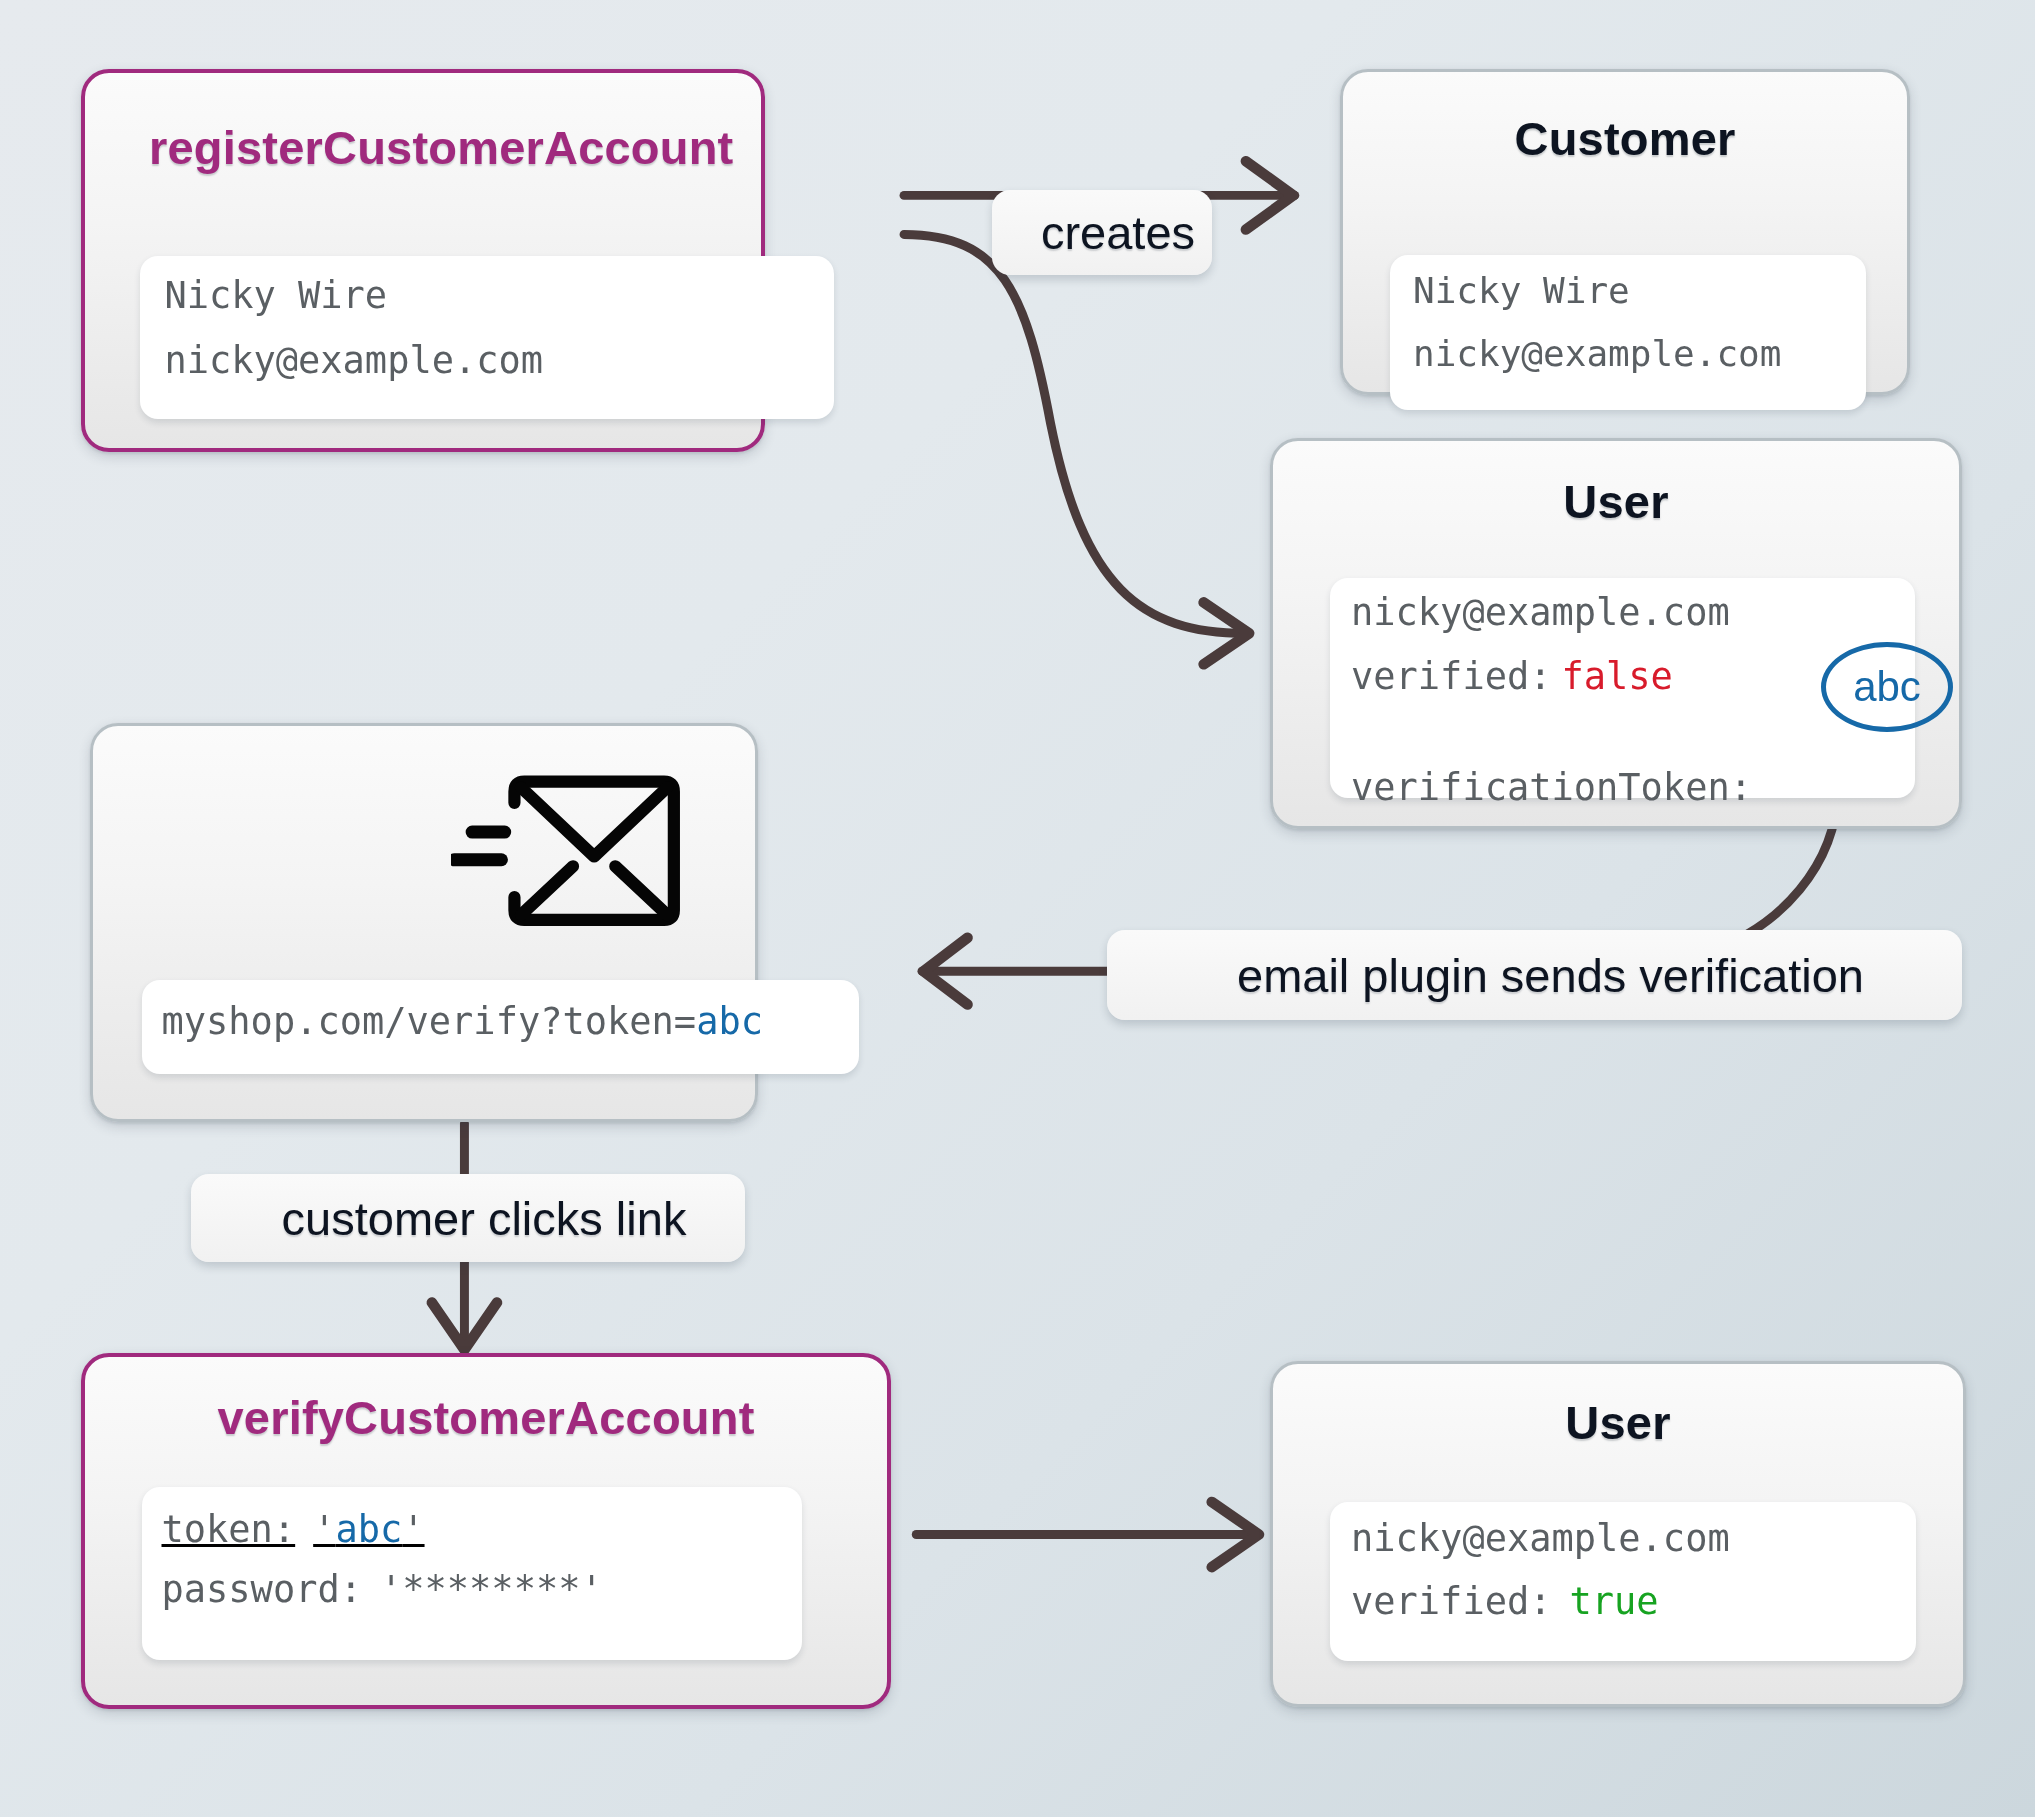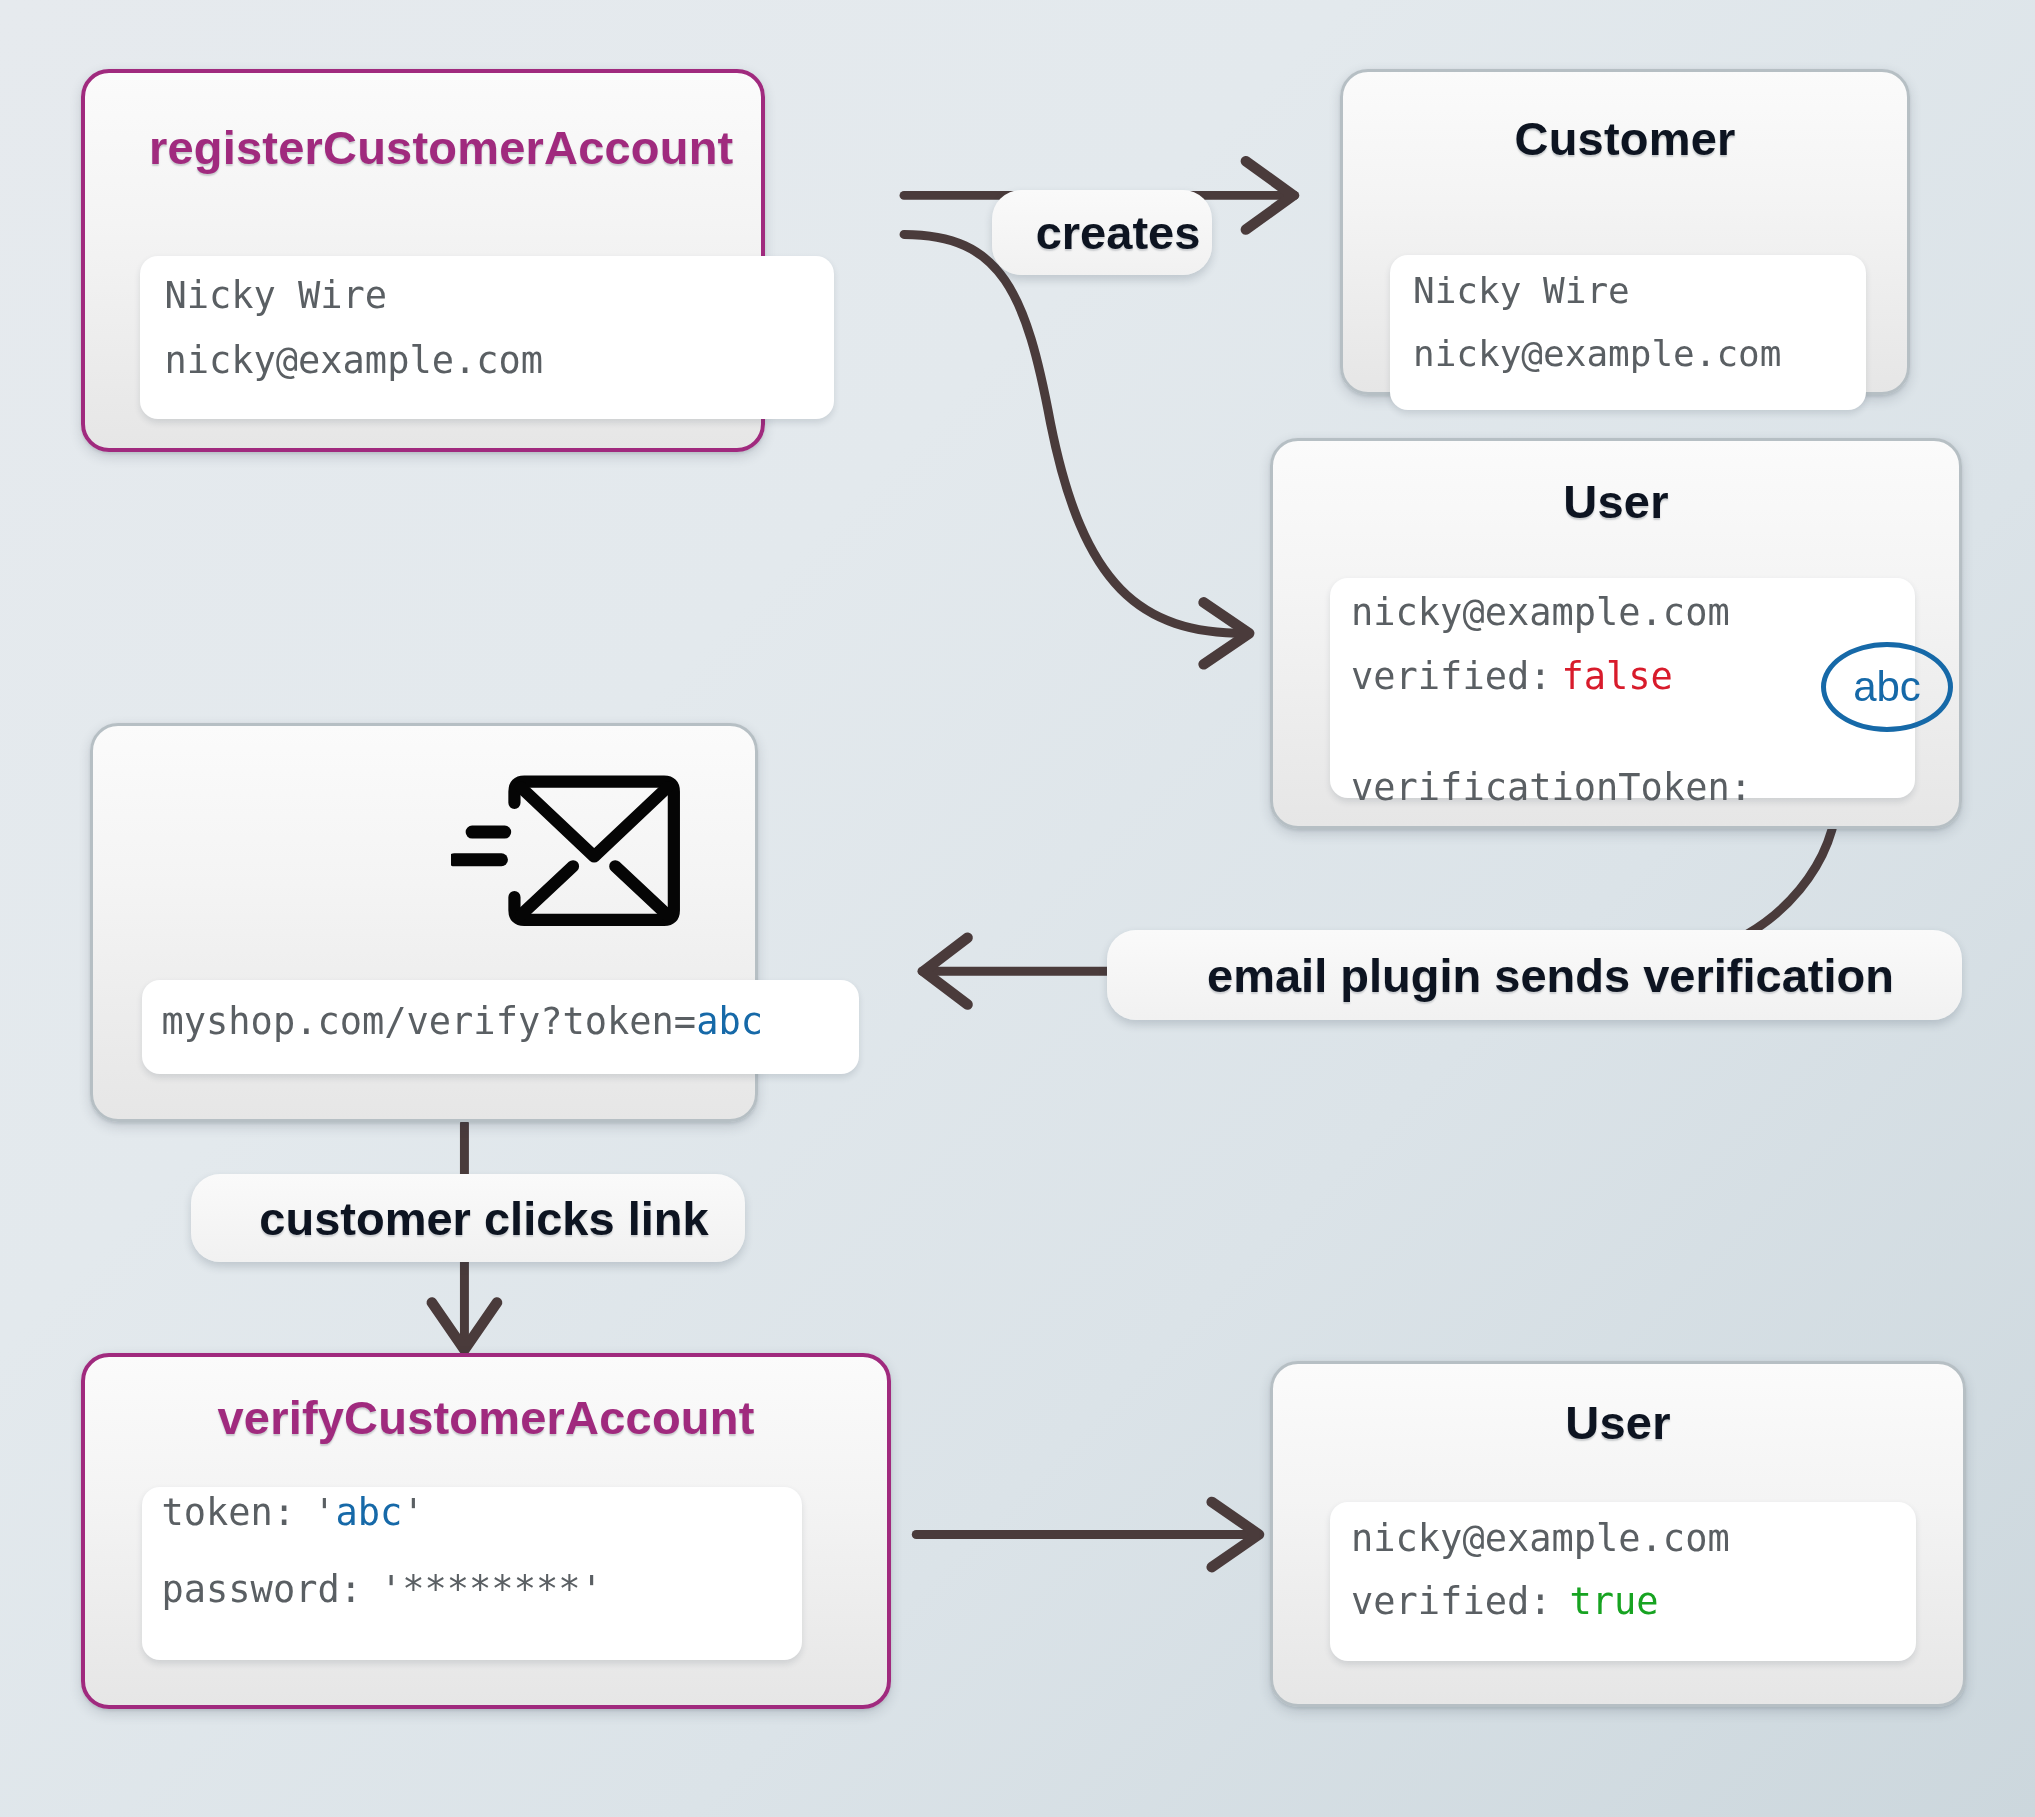"creates" .edge-label { border-radius: 29px -> 18px; font-weight: bold -> normal }
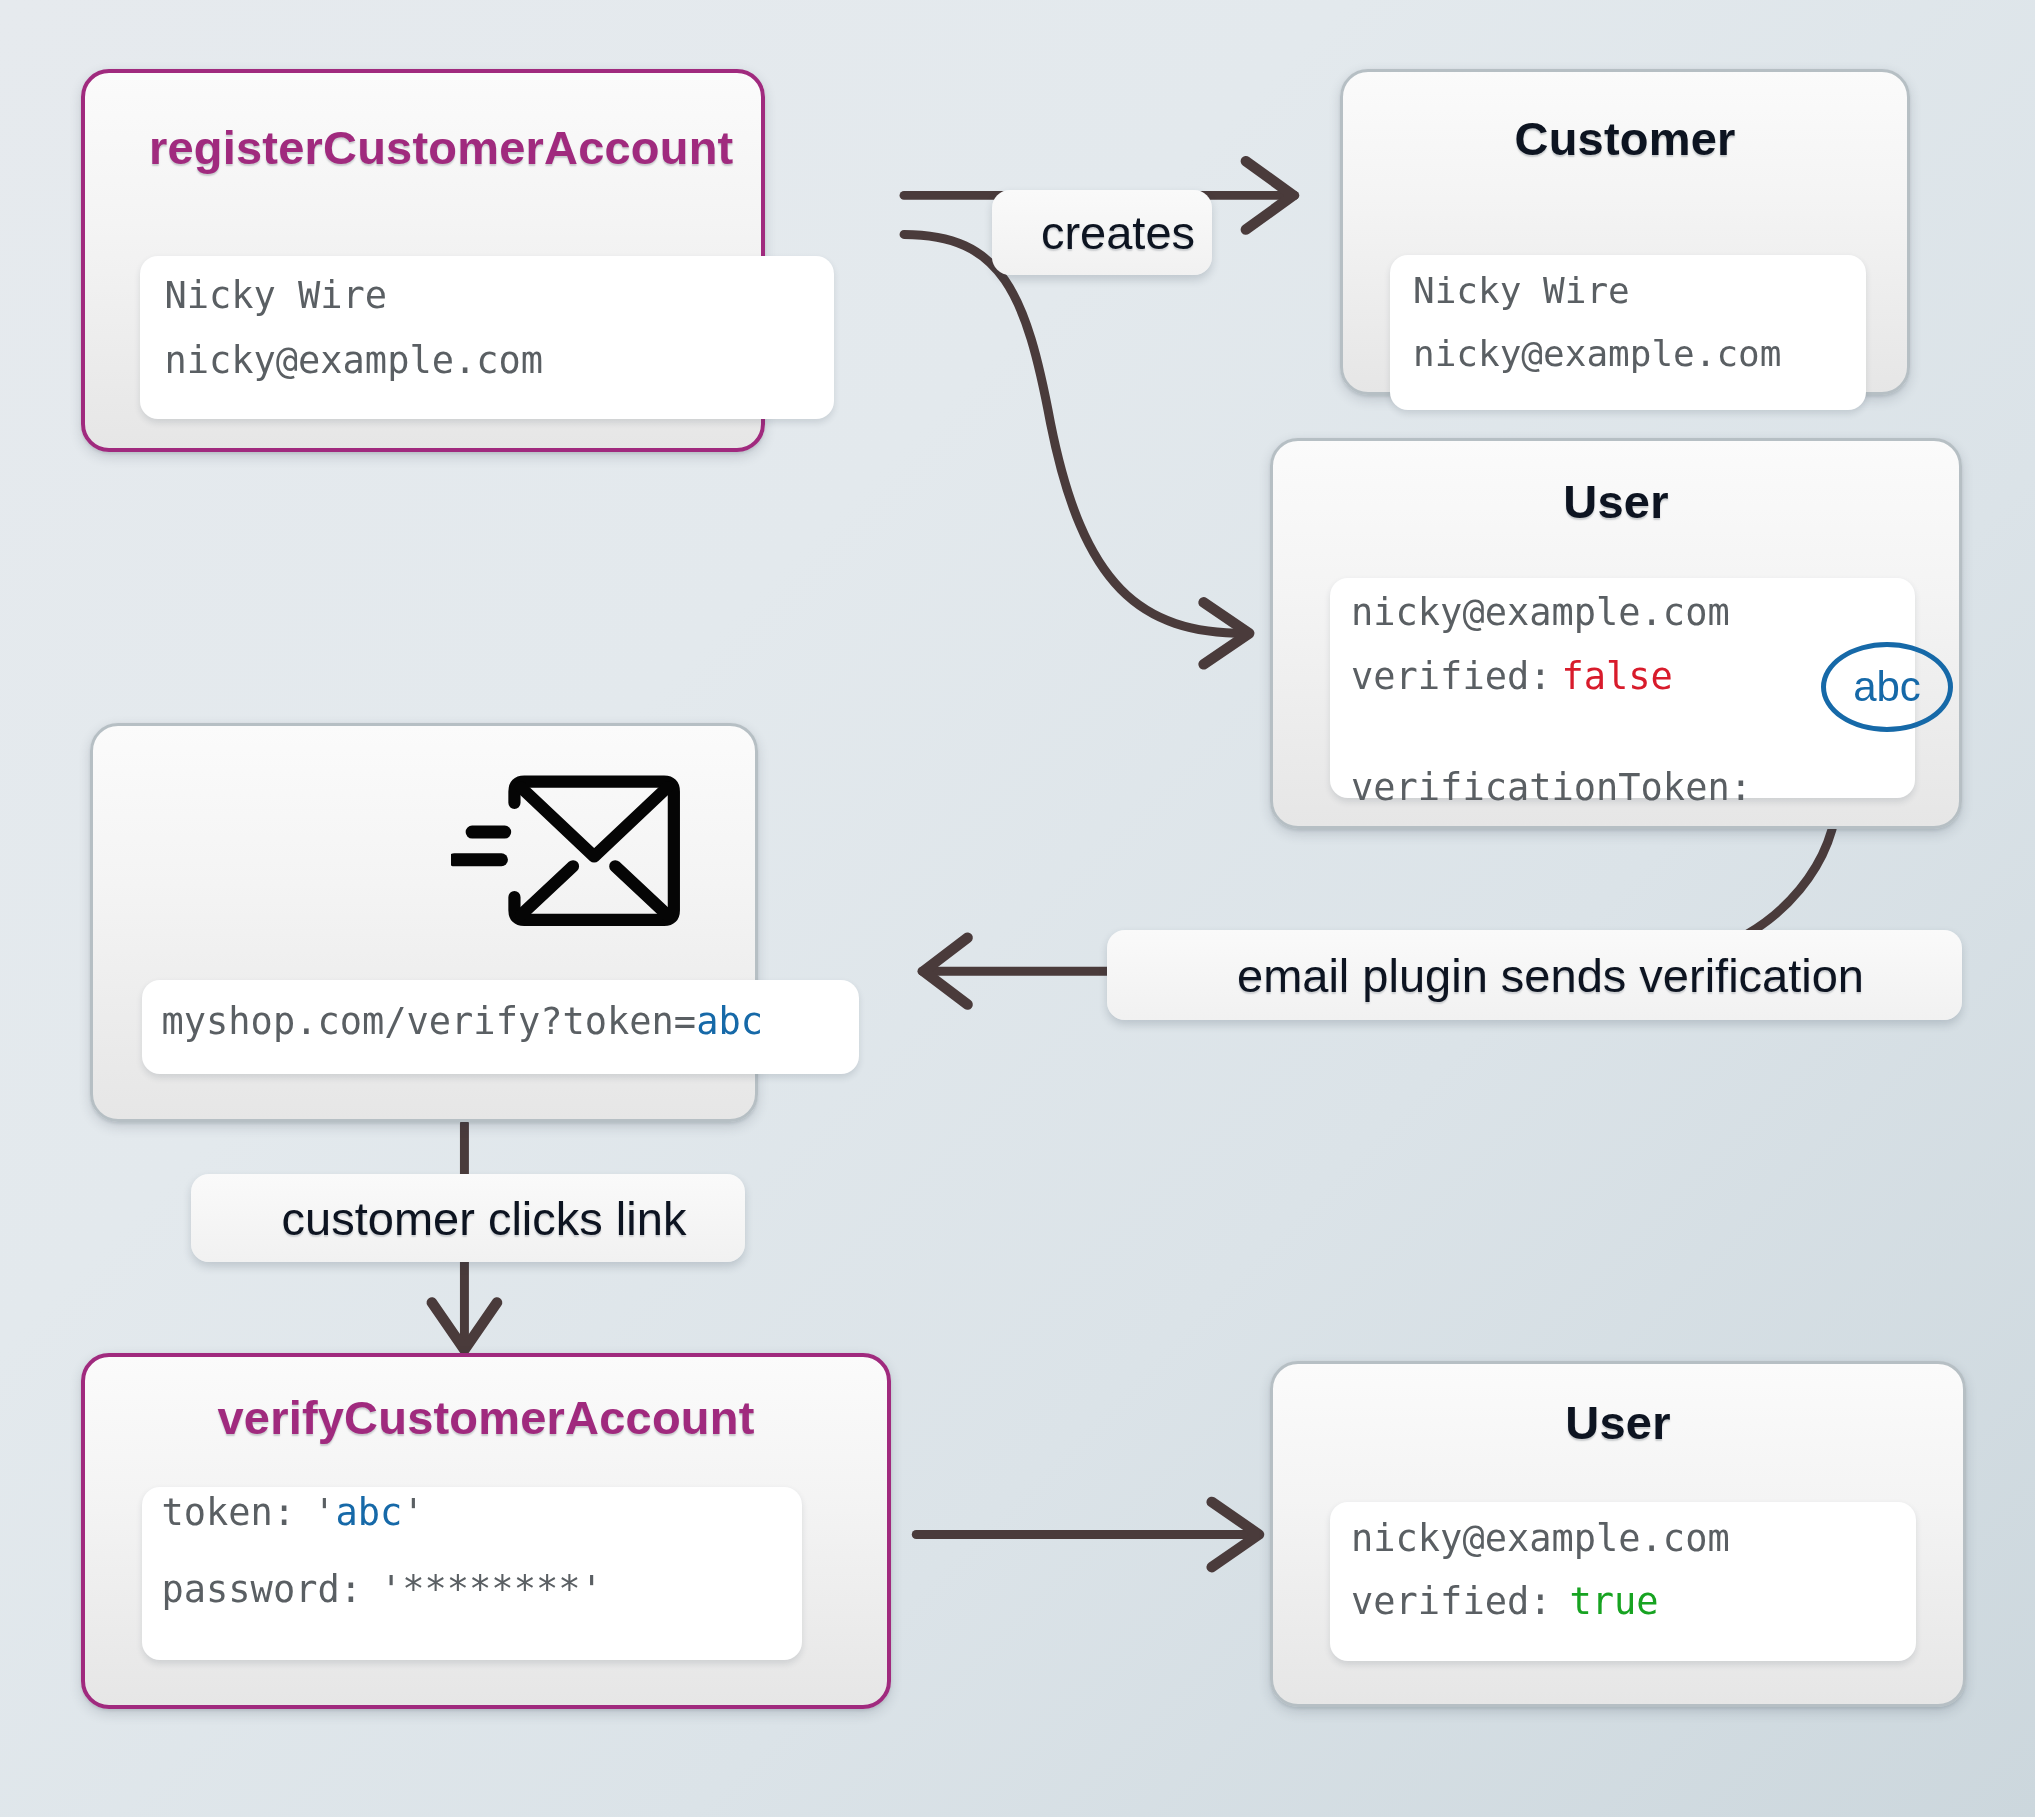"token: 'abc'" div { text-decoration: none -> underline; top: 4px -> 21px }
